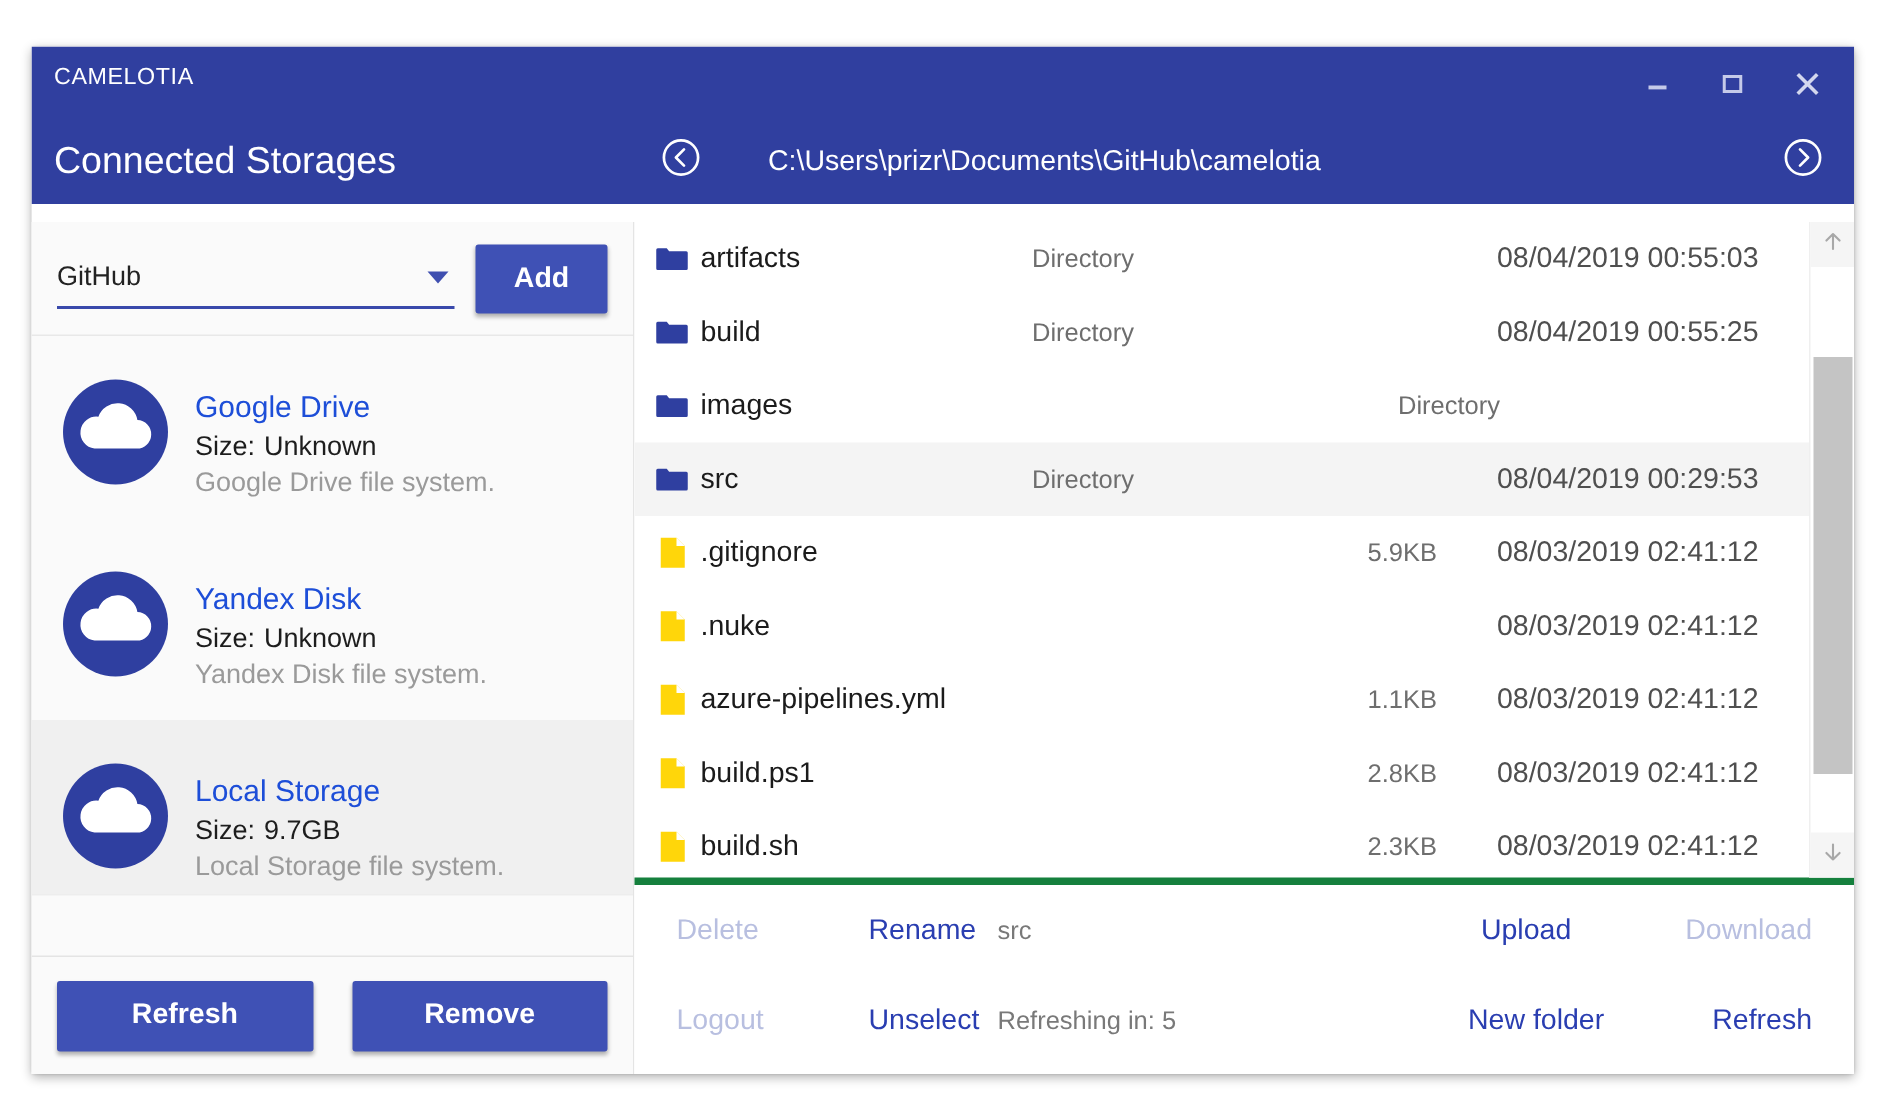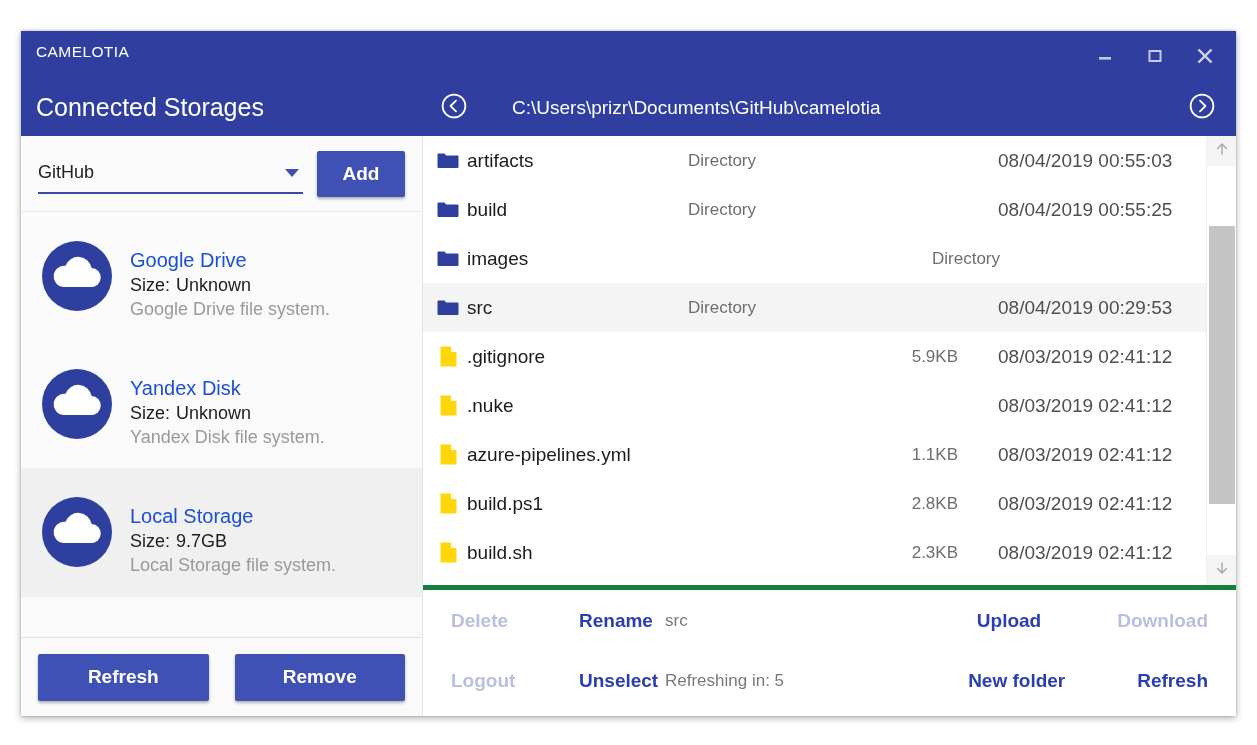"CAMELOTIA" .window { gap: none -> 12px }
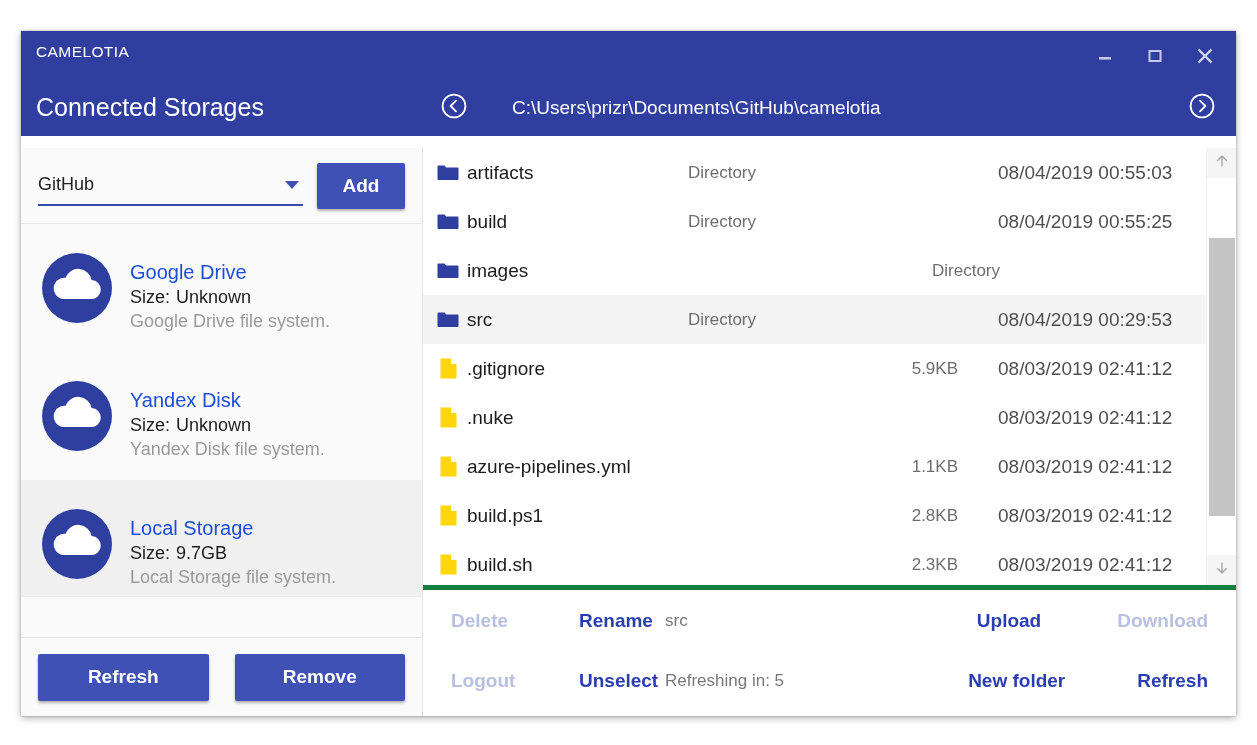"Delete" .tb-btn { font-weight: bold -> normal }
